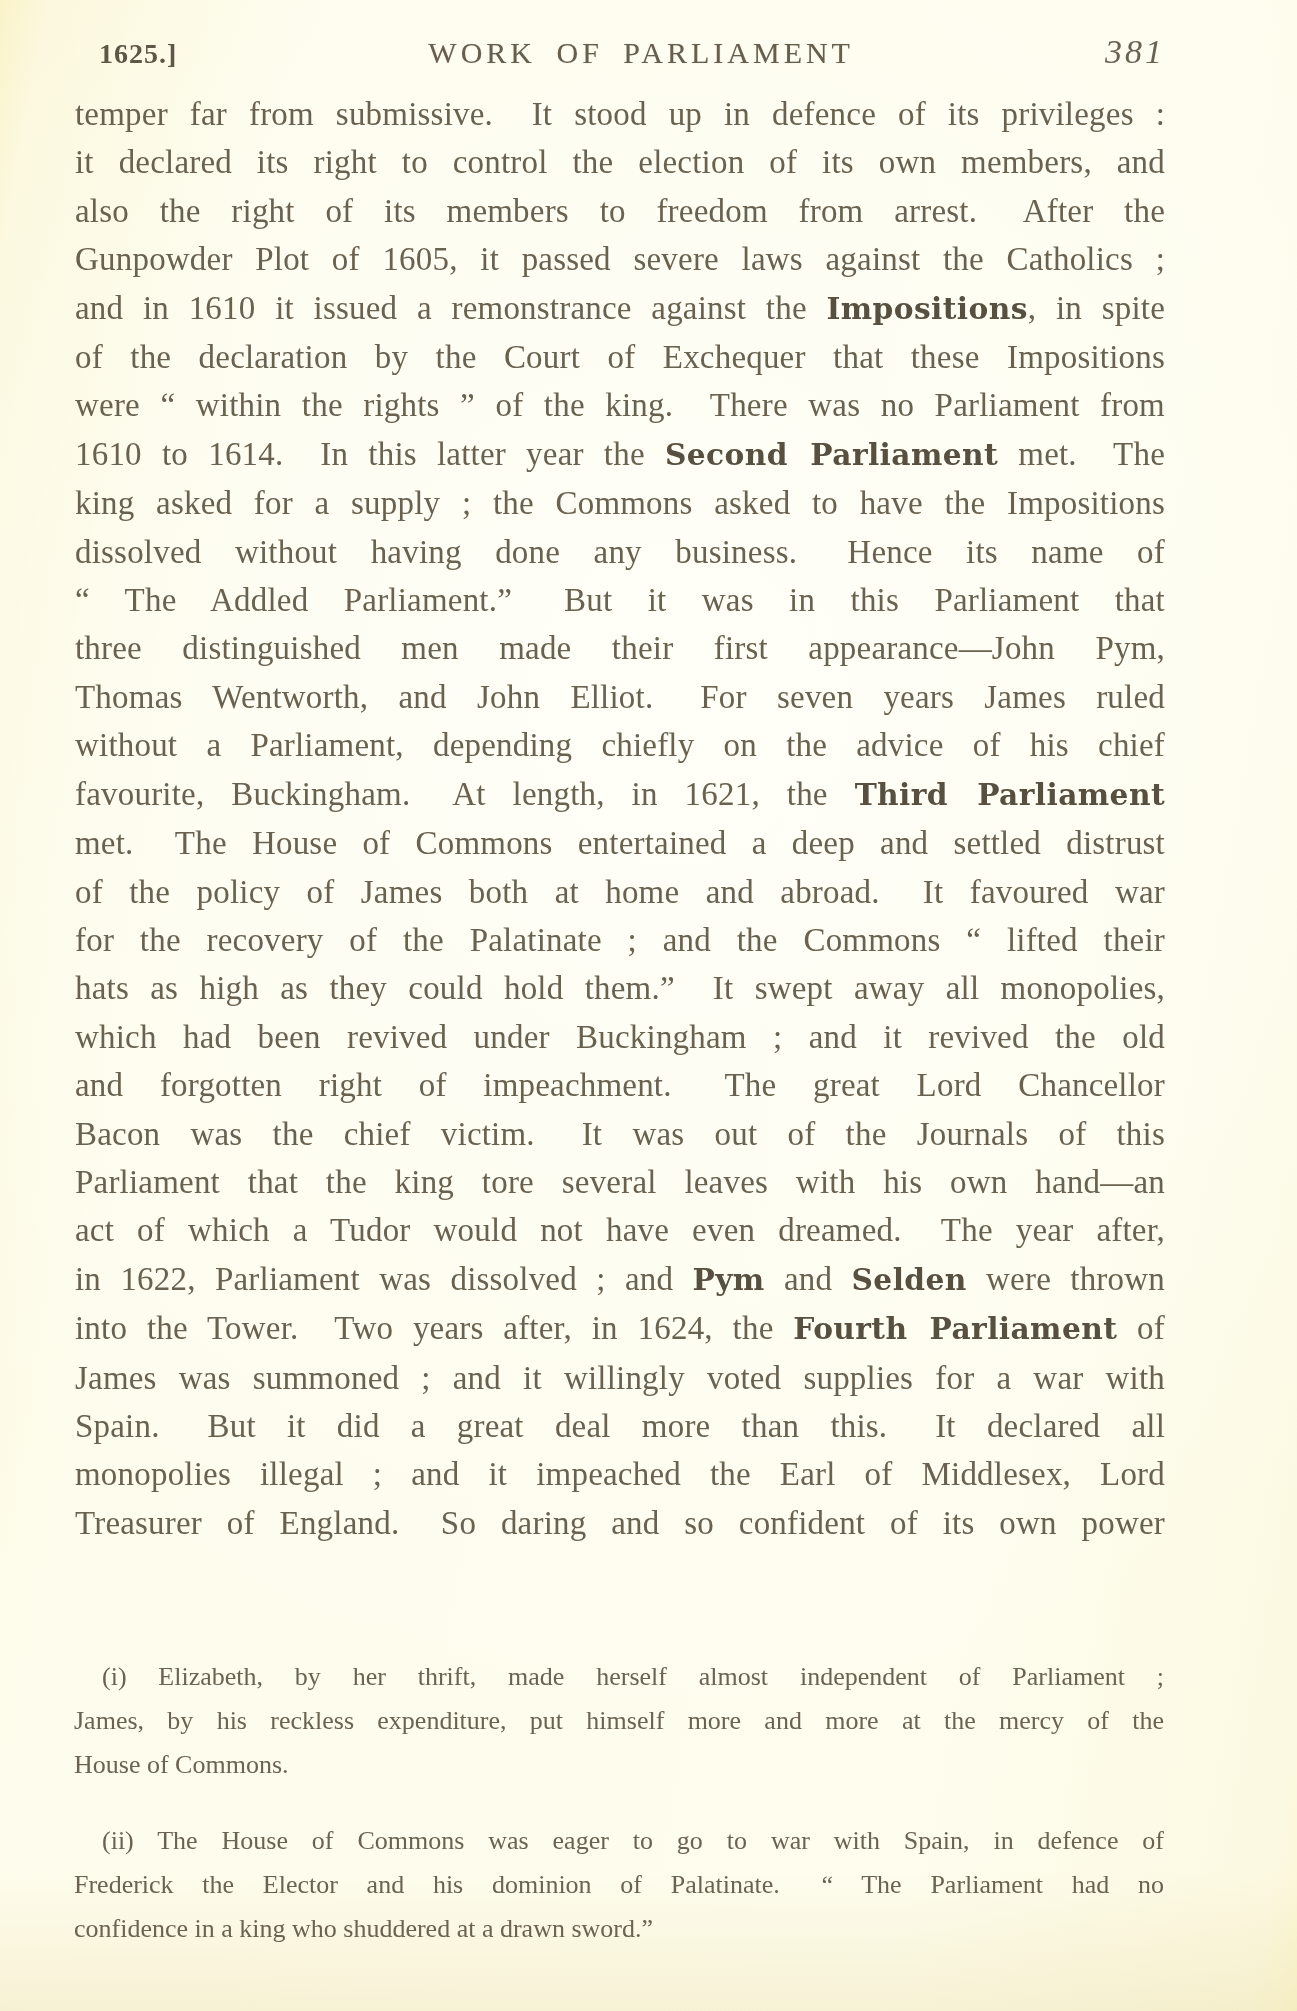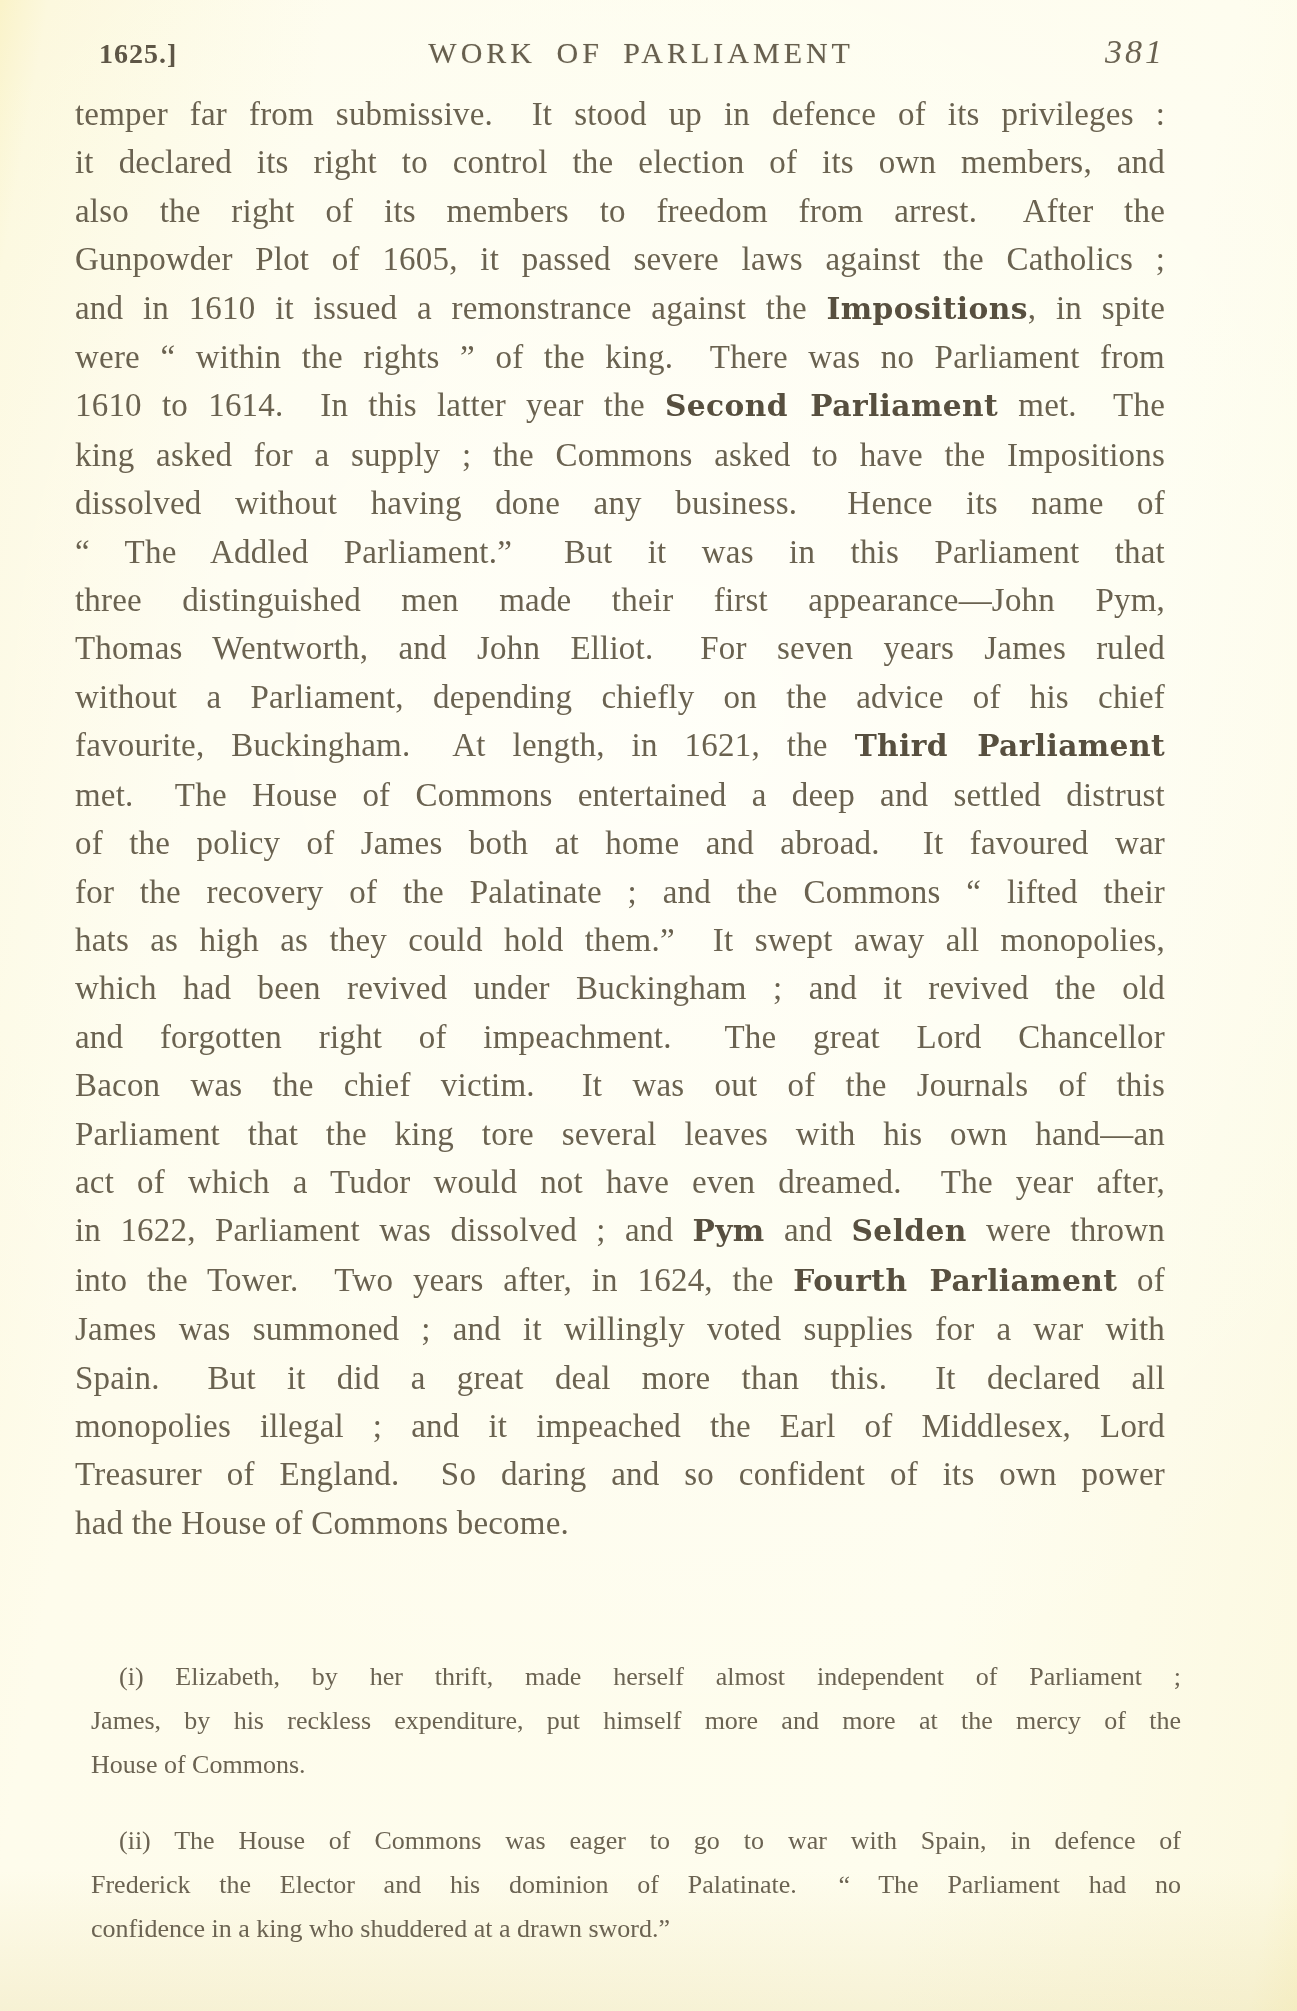"of the declaration by the" div.line { html: none -> <div><span>of the declaration by the Court of Exchequer that these Impositions</span></div> }
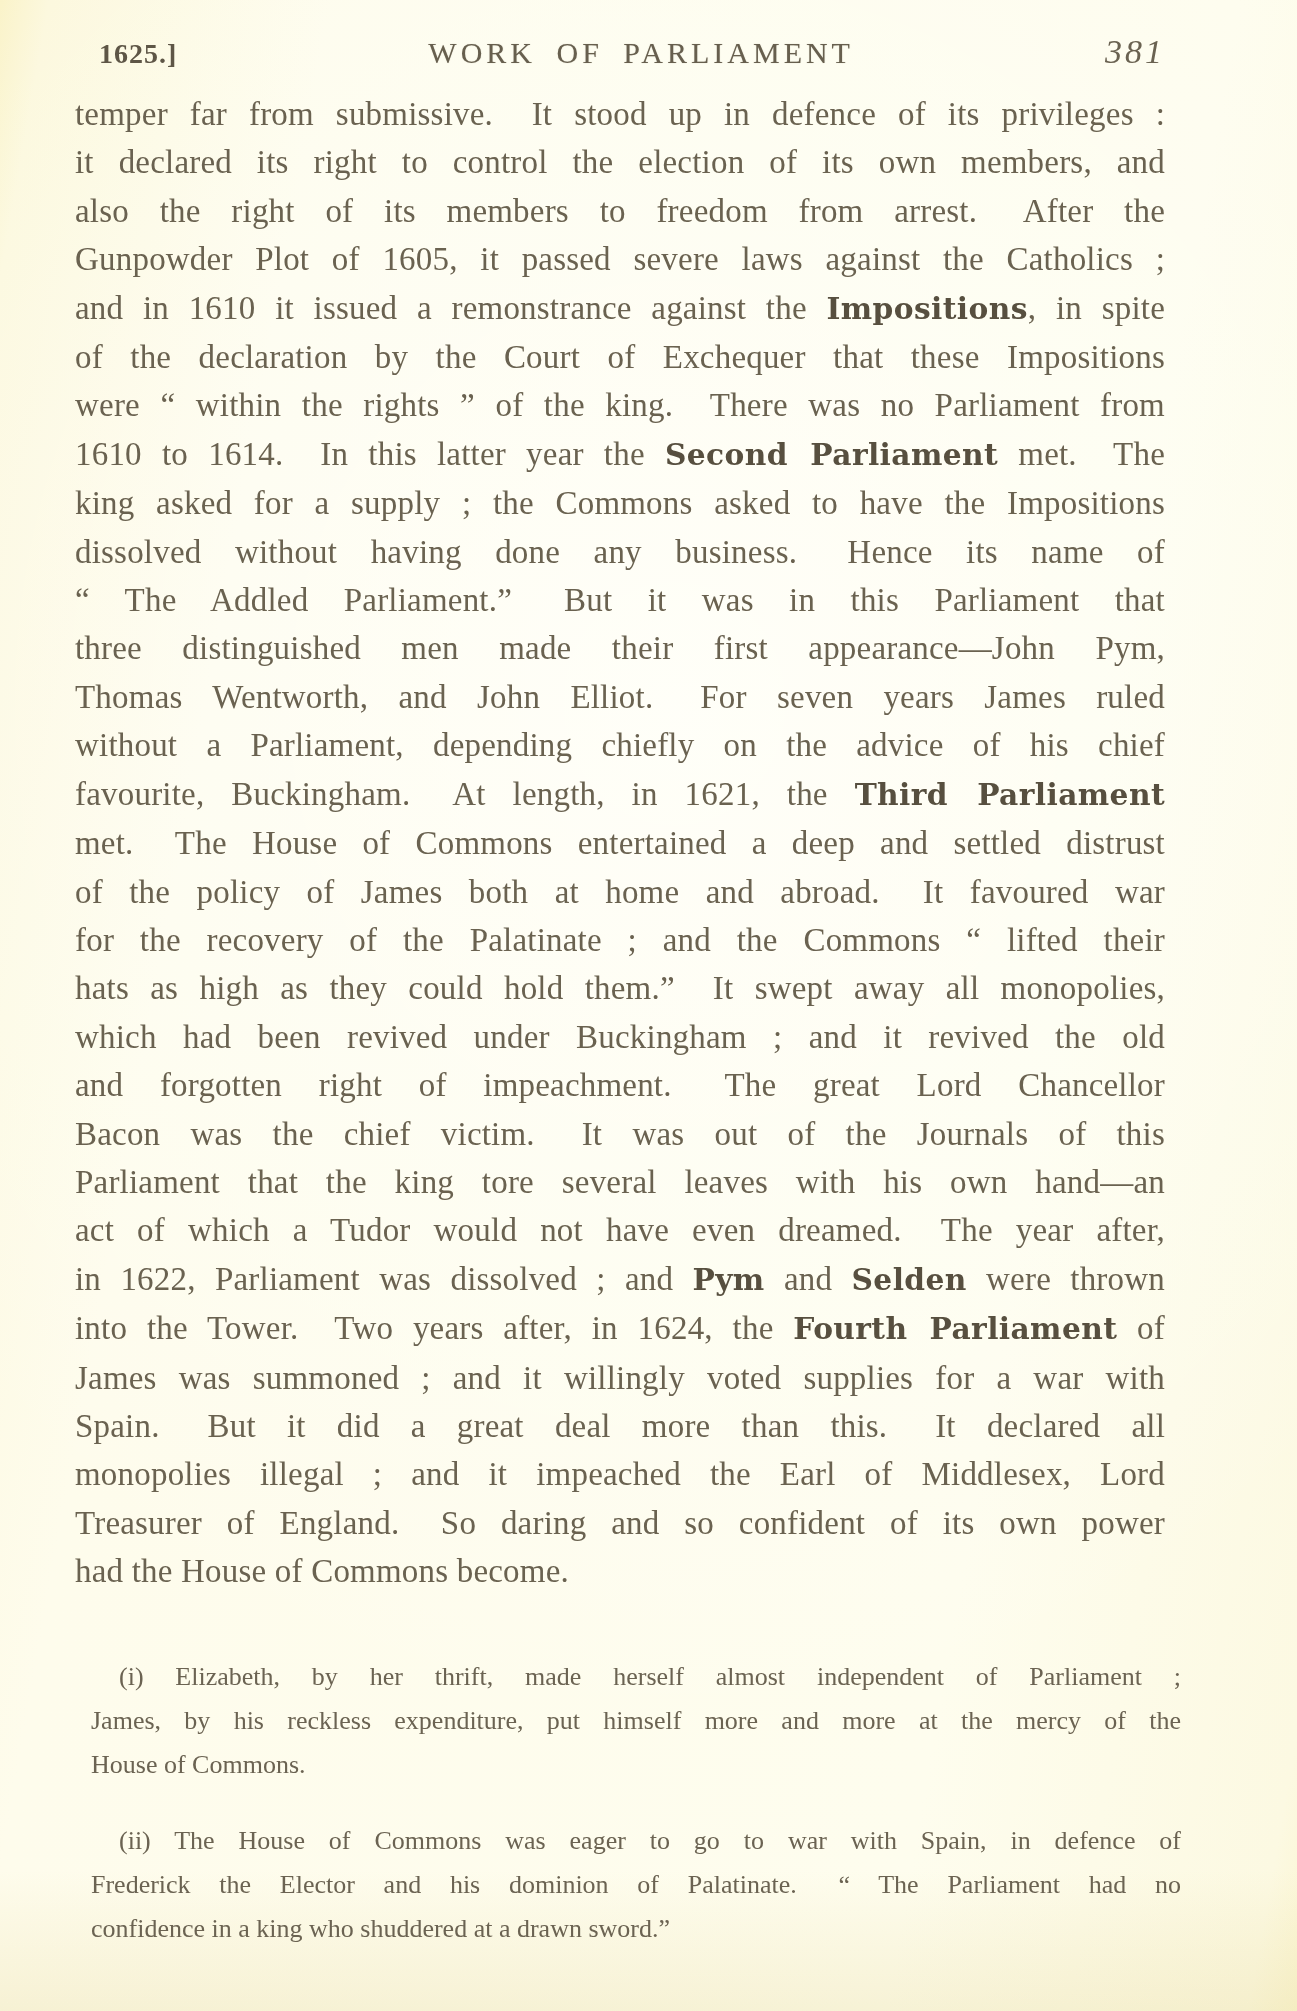"had the House of Commons" div.line { html: <div><span>had the House of Commons become.</span></div> -> none }
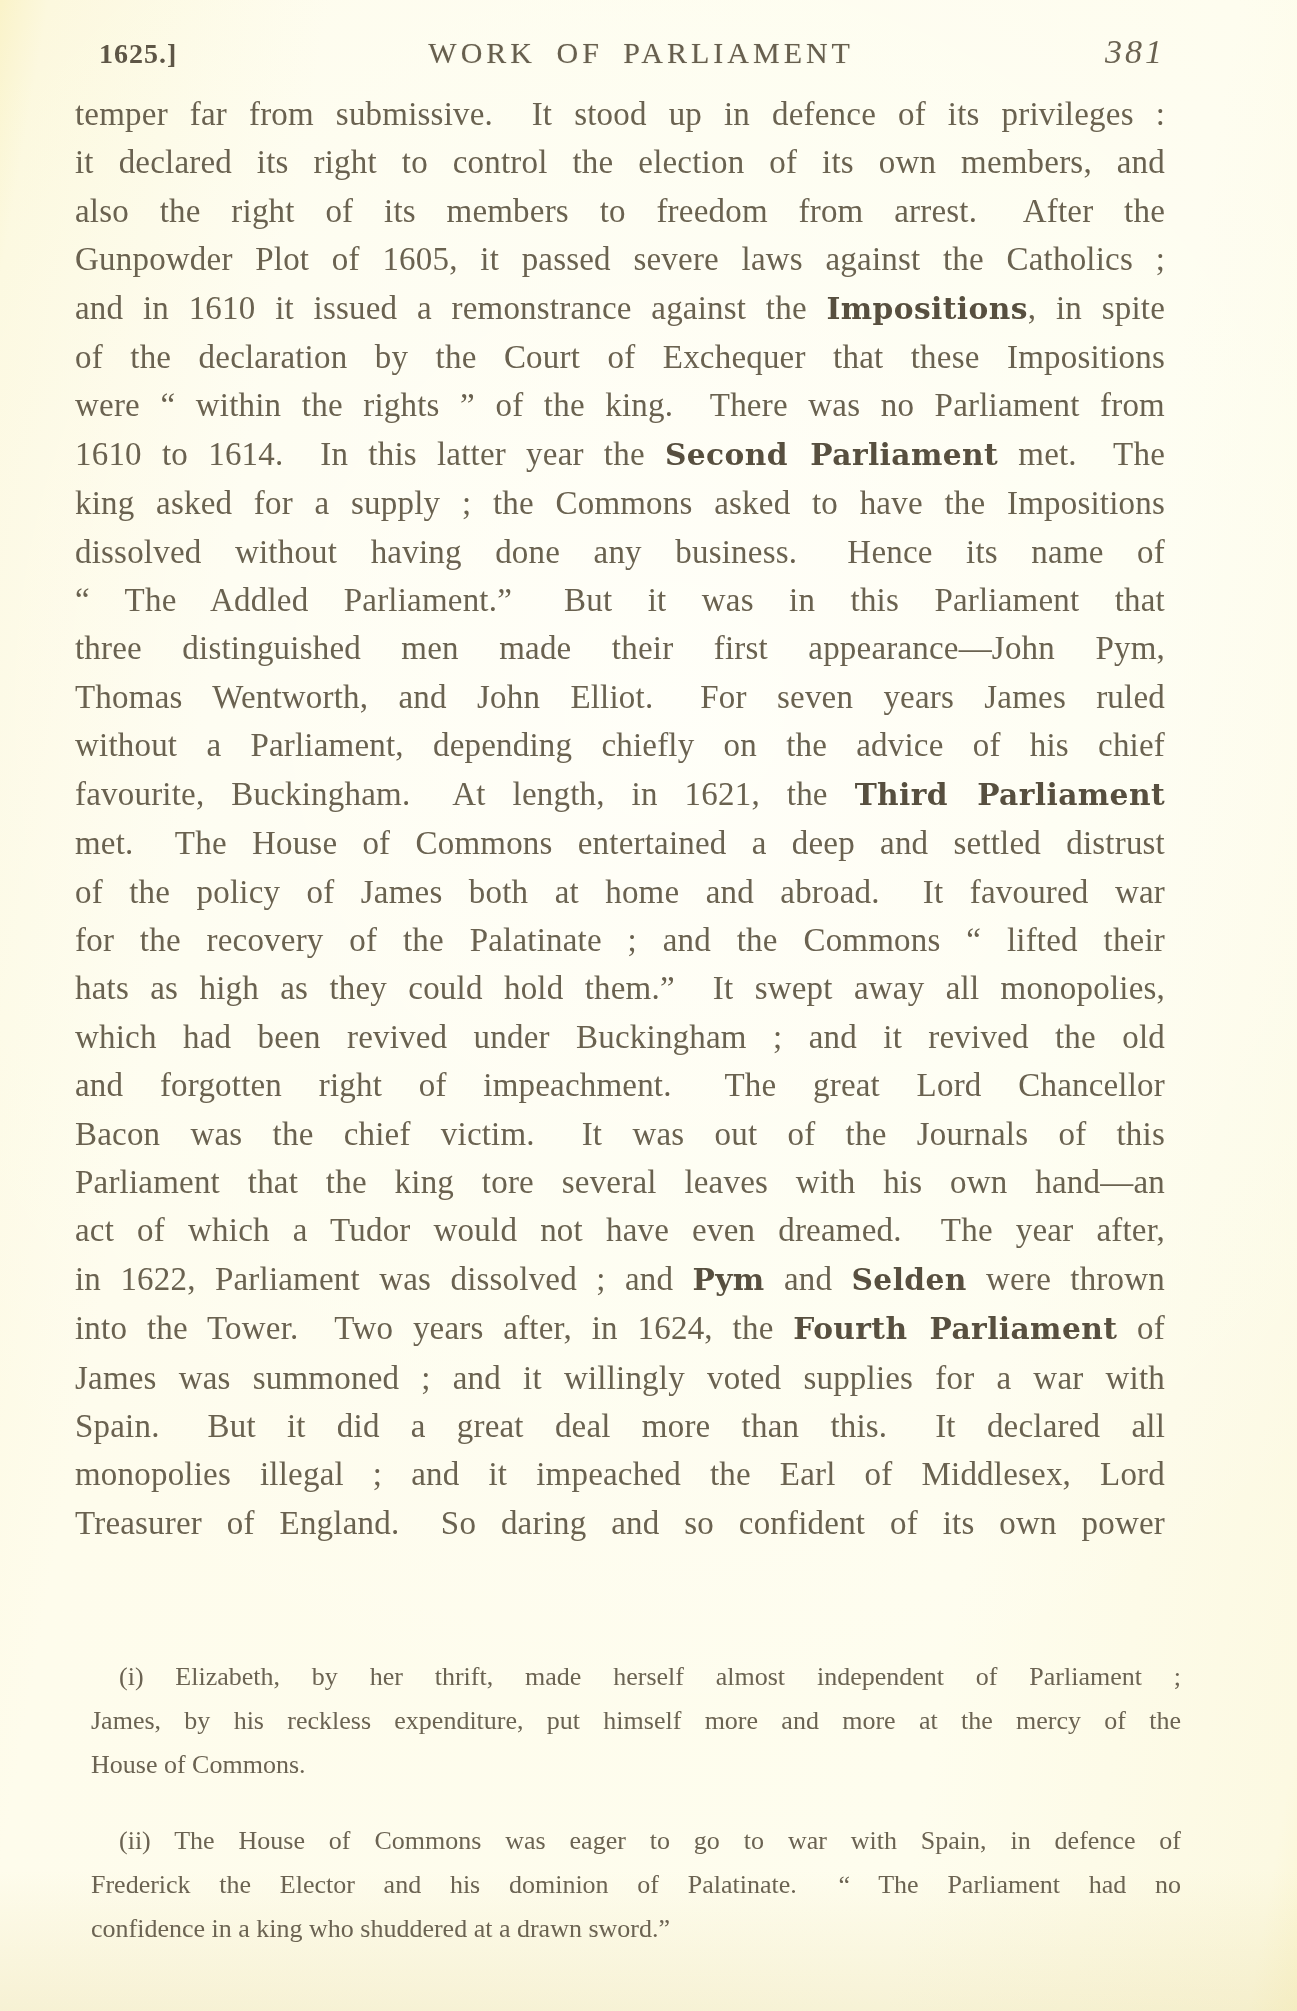"(i) Elizabeth, by her thrift," .footnotes { left: 91px -> 74px }
